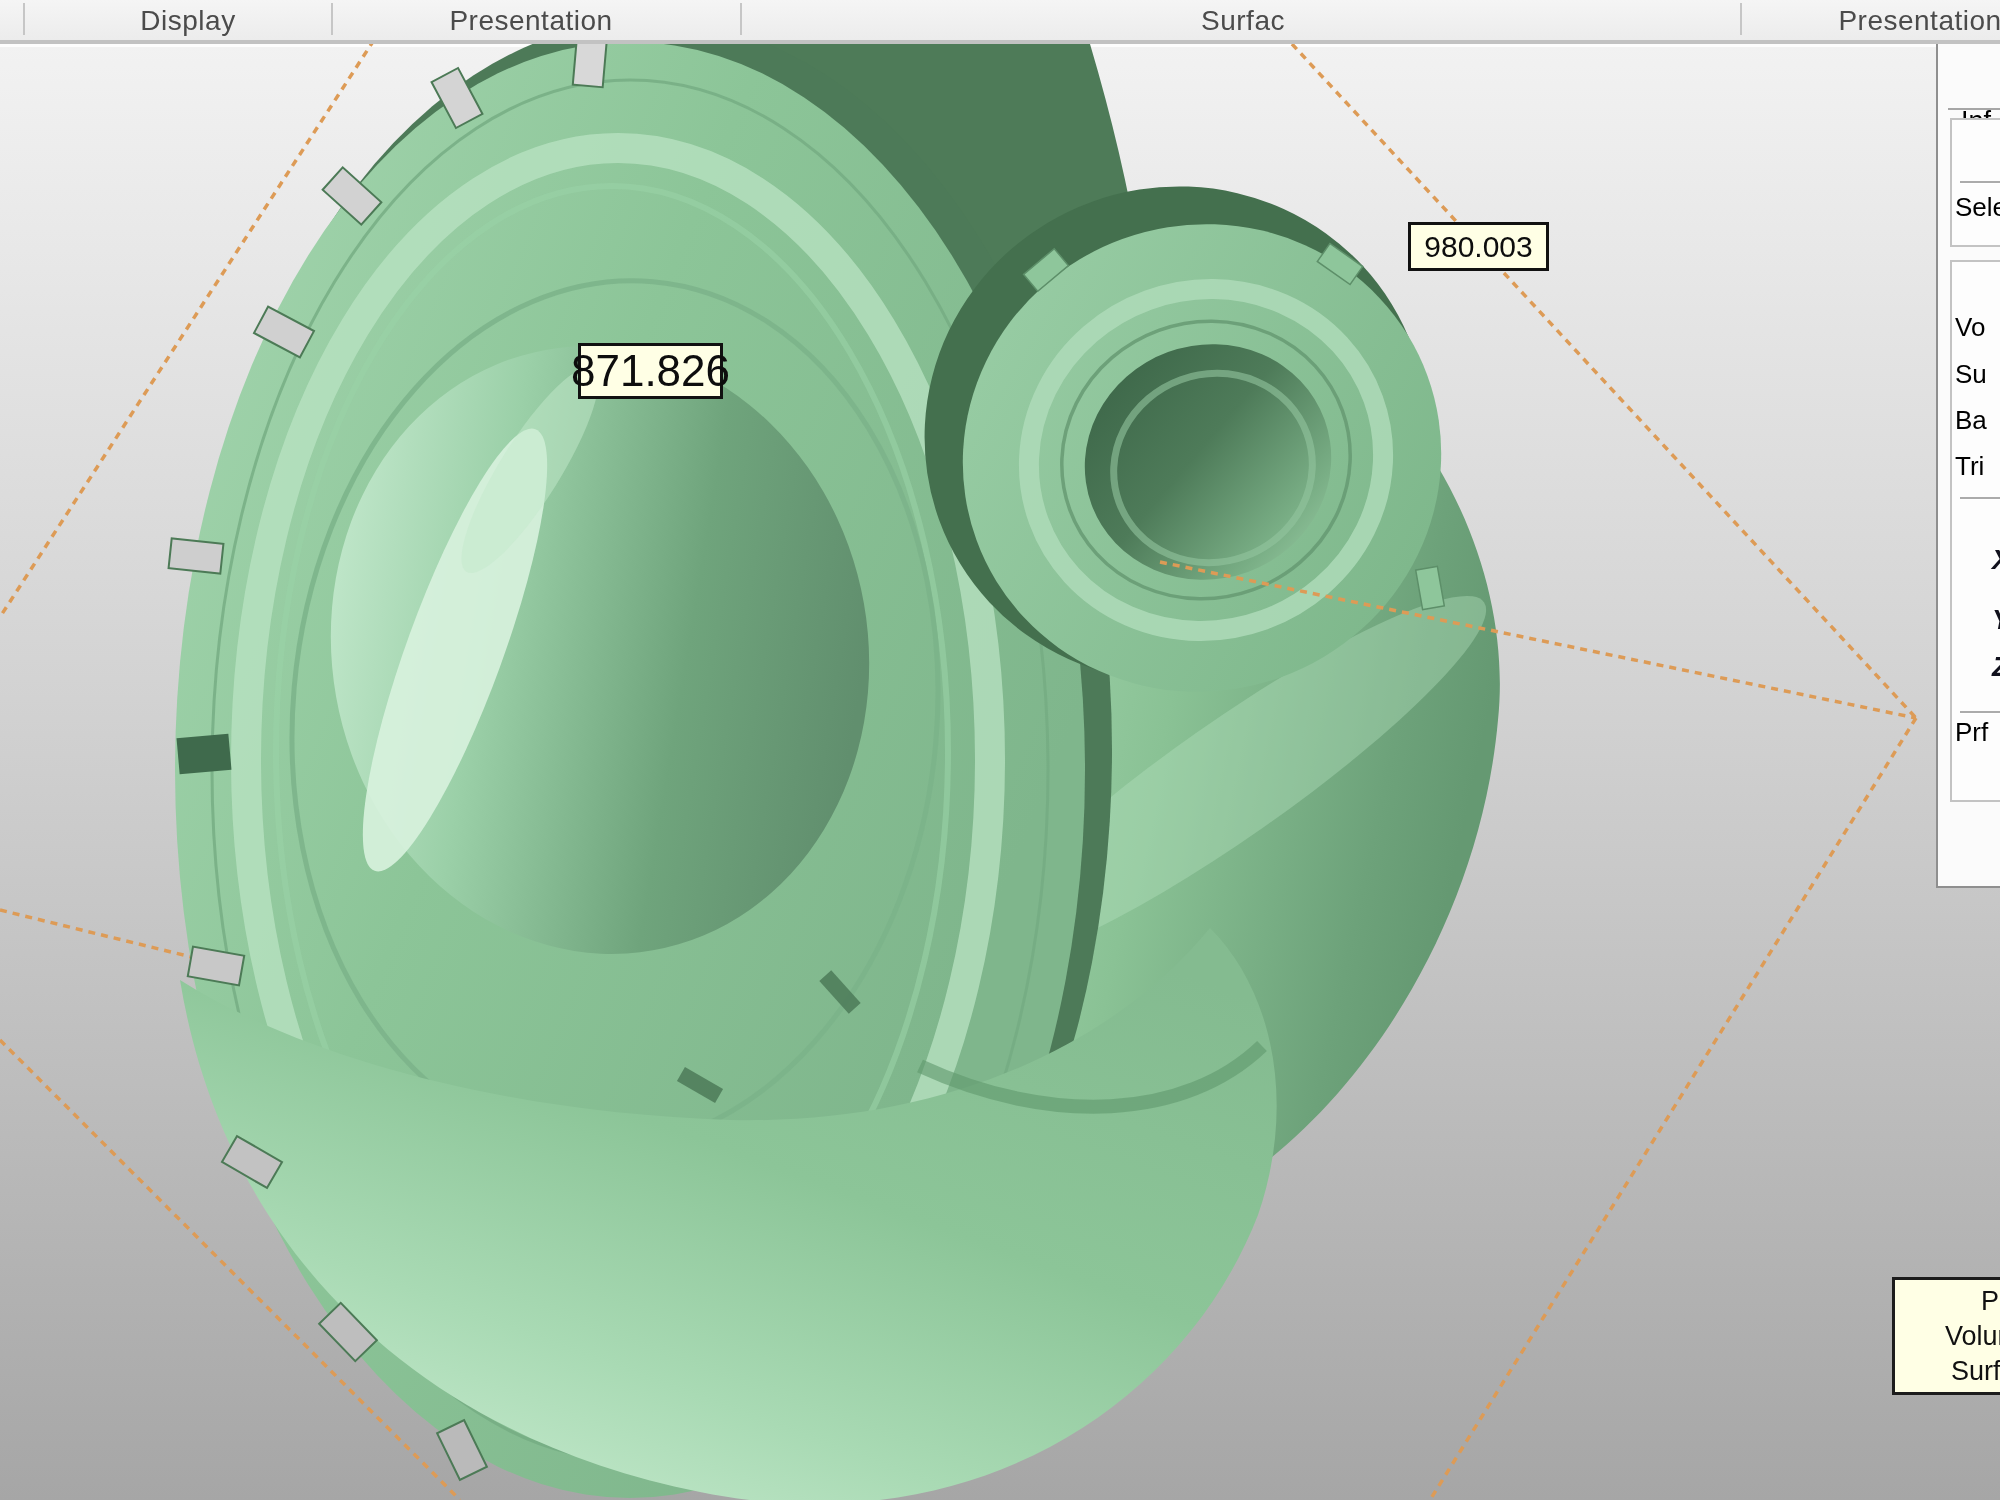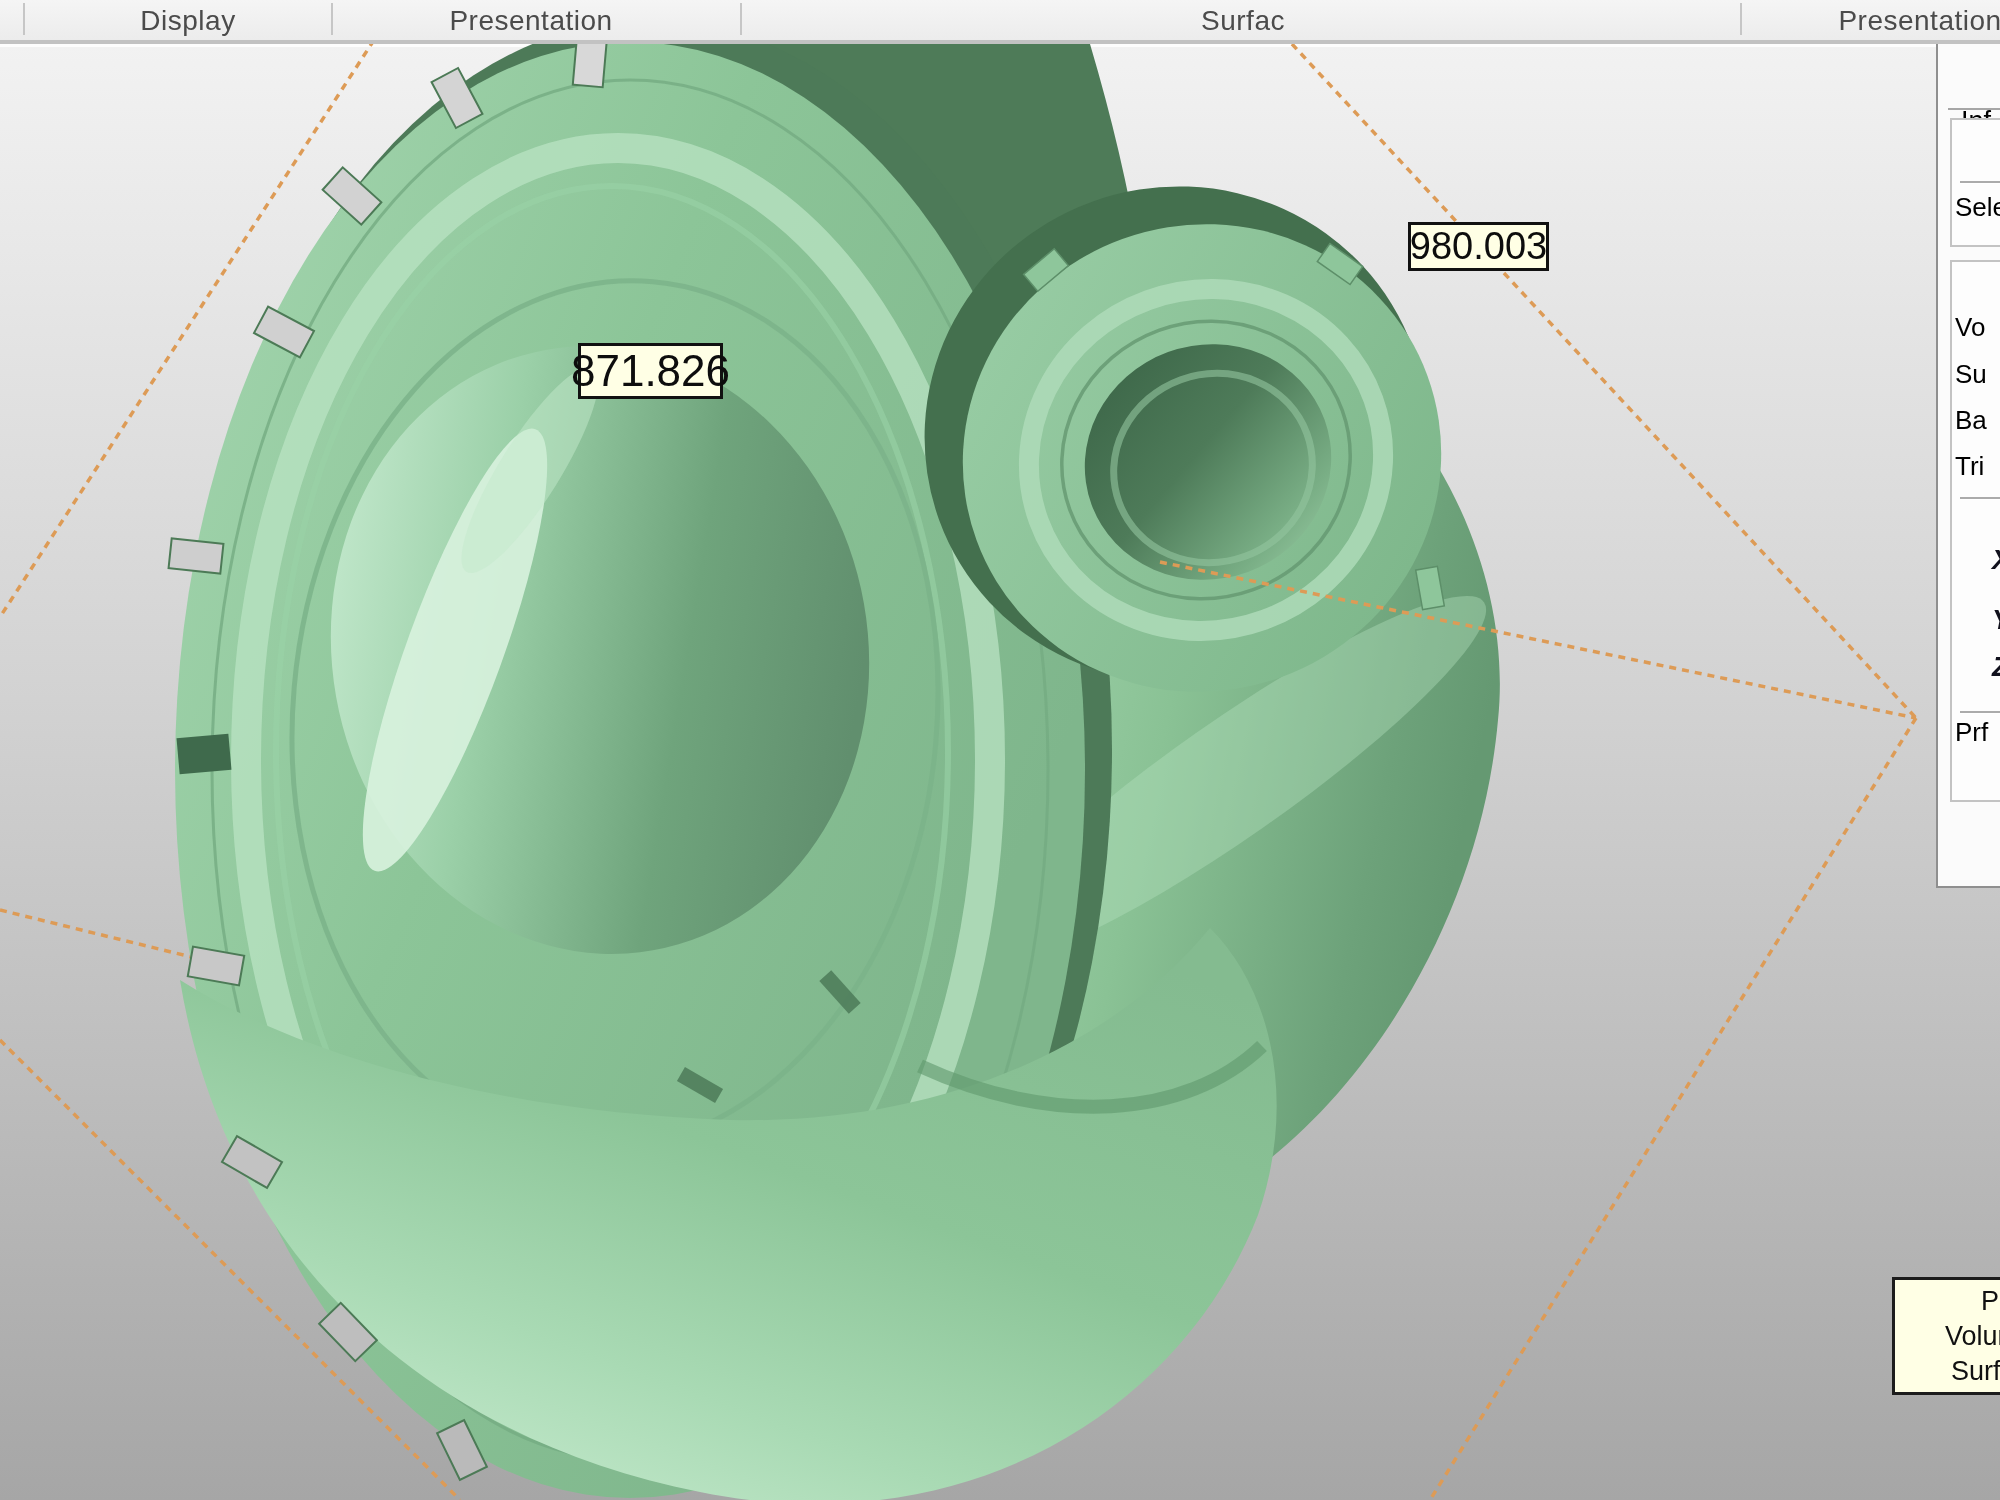"980.003" #dim2 { font-size: 38px -> 30px }
